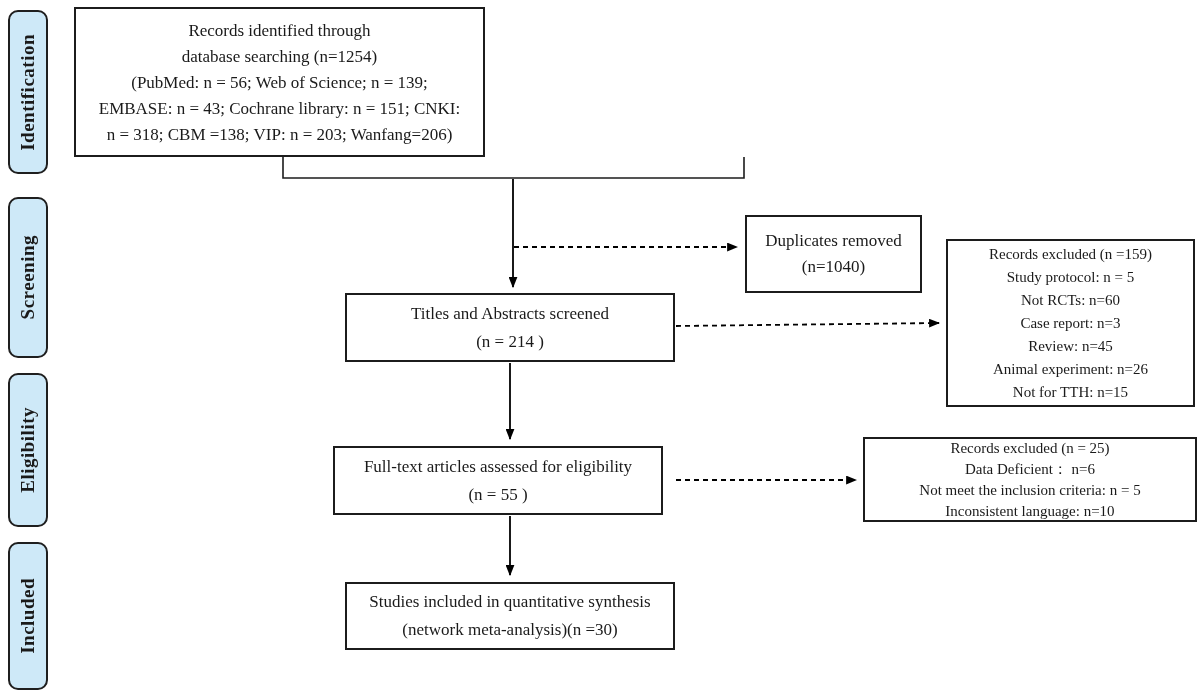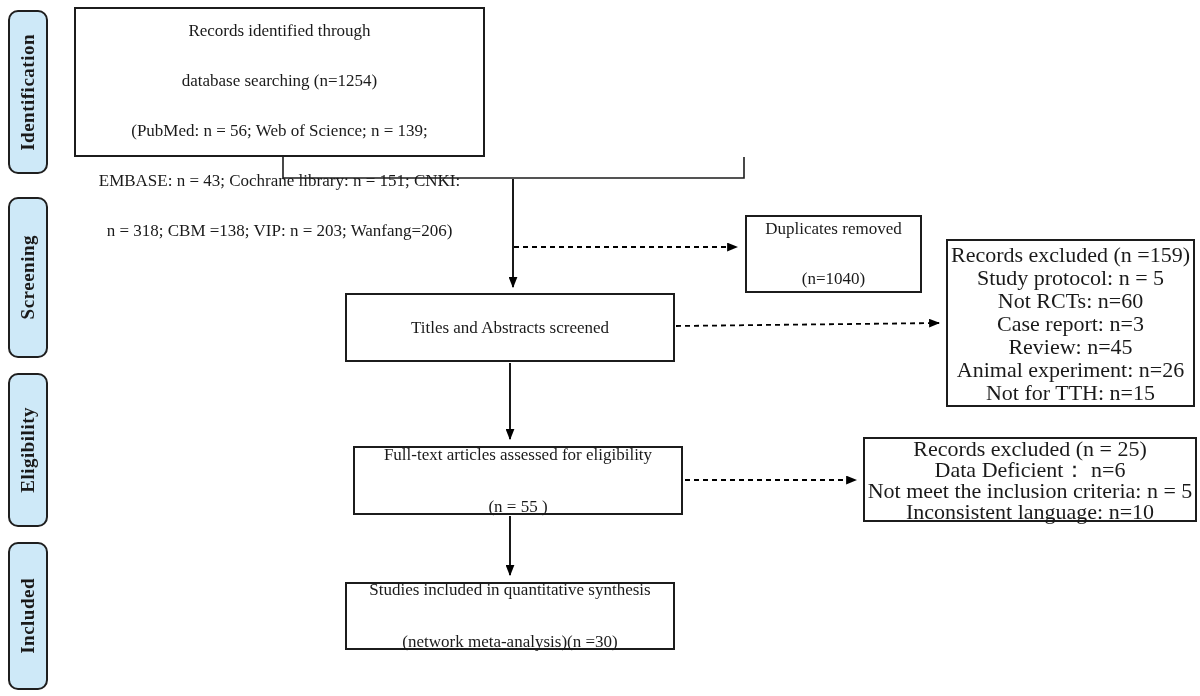"Records identified through" .fs17 { gap: 24px -> none }
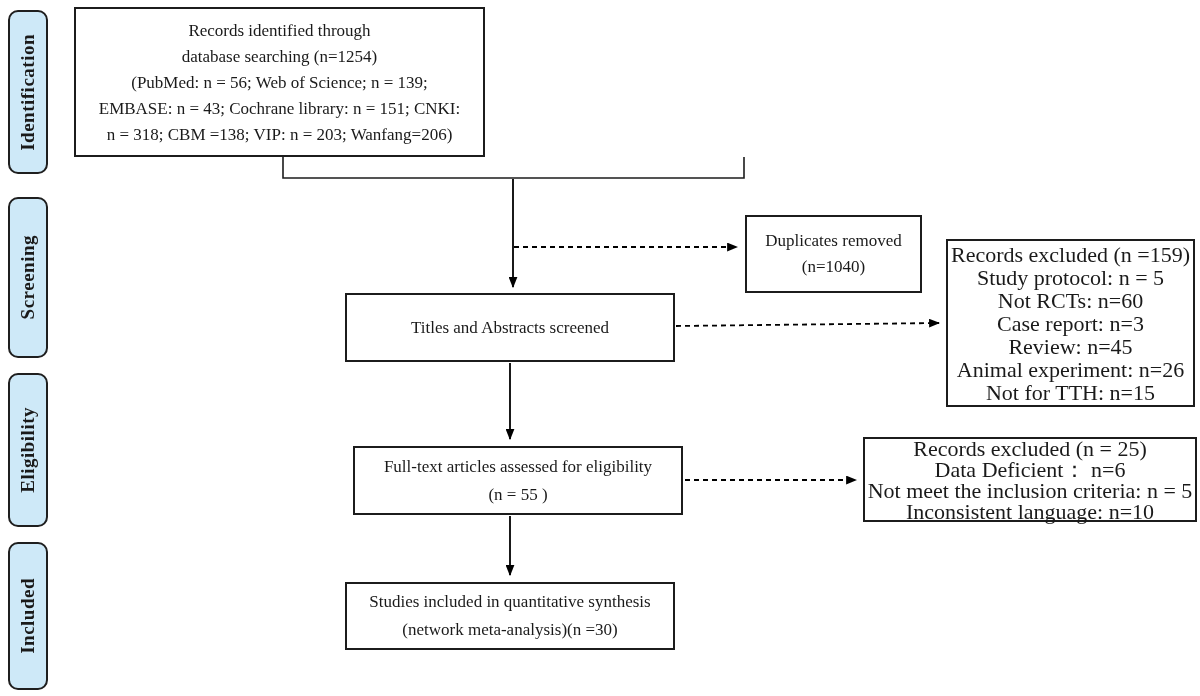"Records excluded (n =159)" .fs16 { font-size: 22px -> 15px }
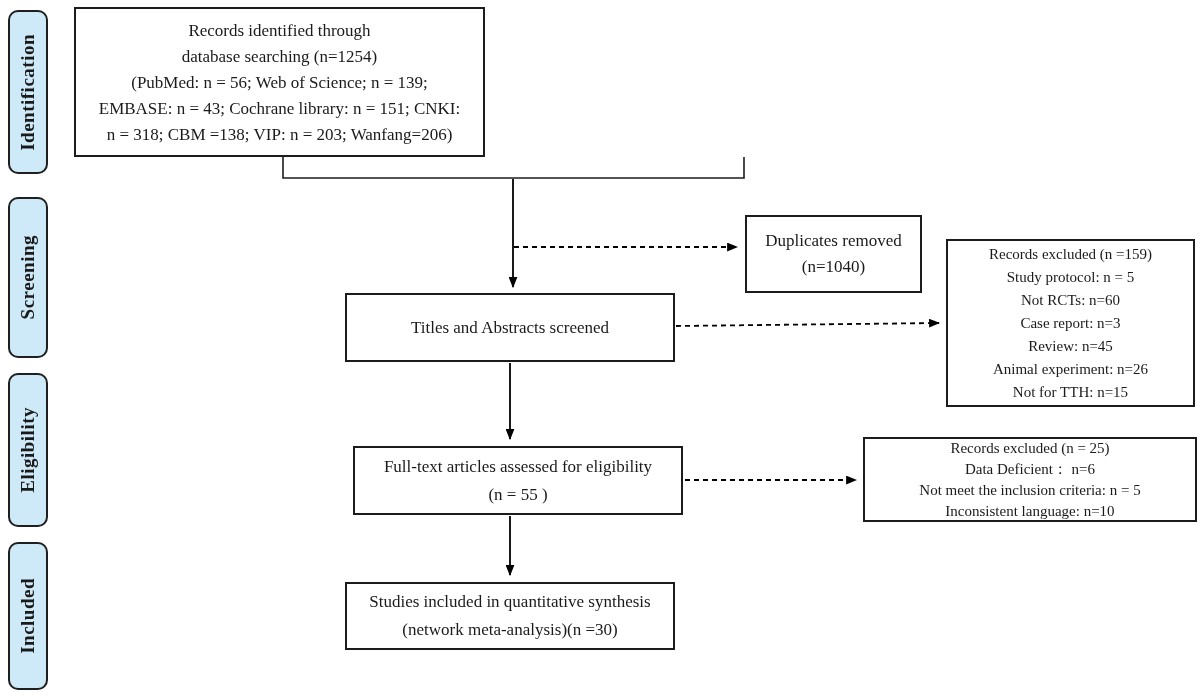"(n = 214 )" div.tline { html: none -> <div>(n = 214 )</div> }
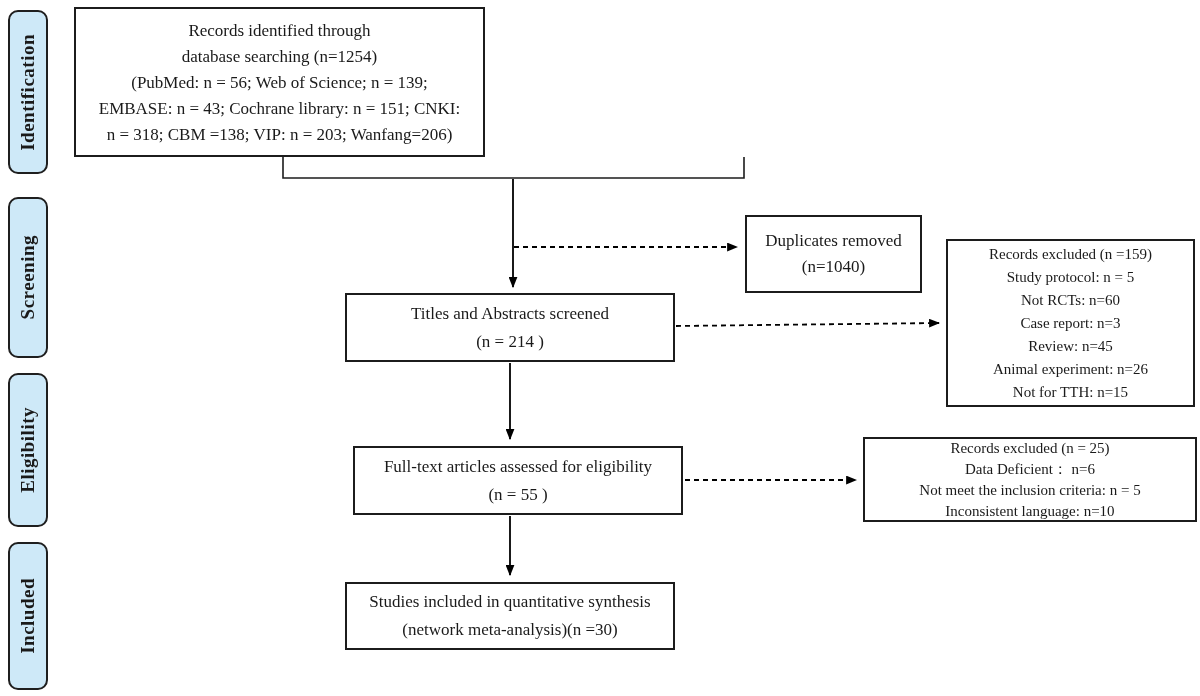"Full-text articles assessed for" #box-fulltext { left: 353px -> 333px }
